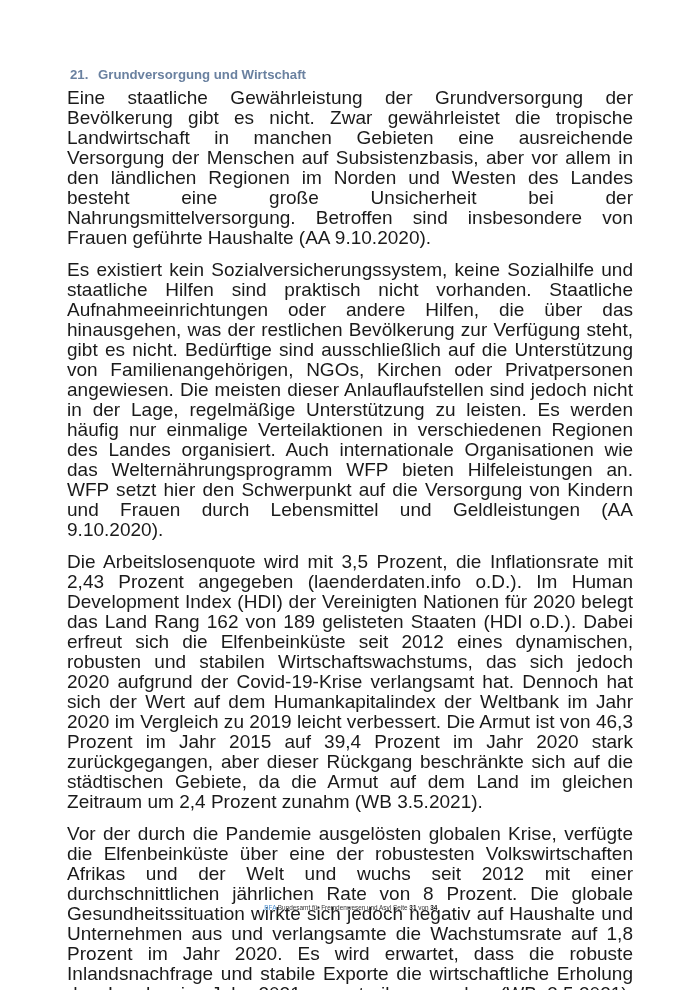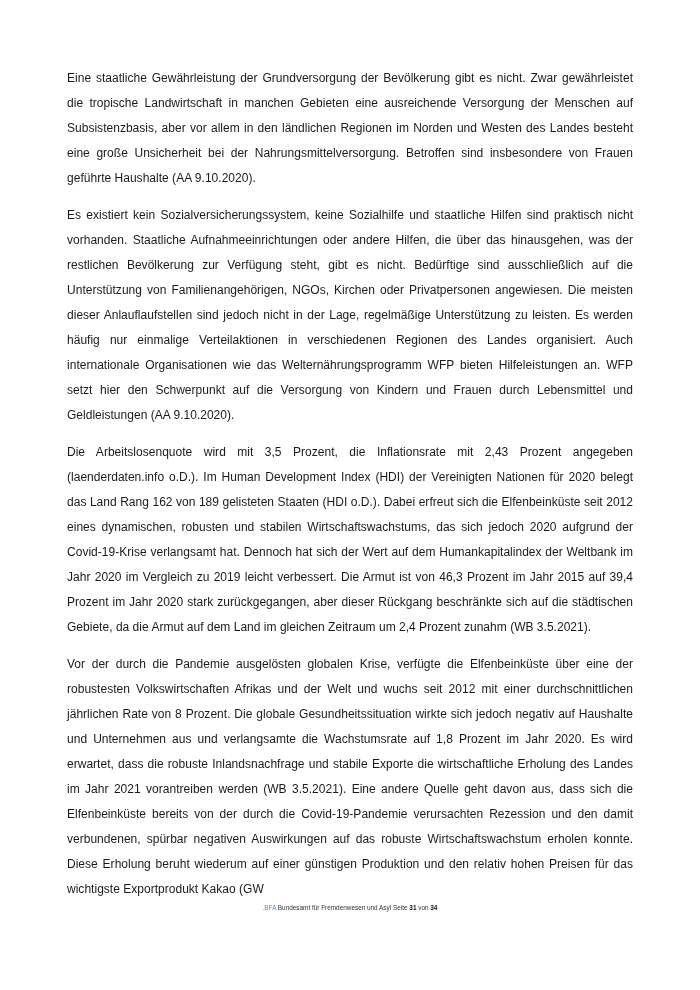"21. Grundversorgung und Wirtschaft" h2.heading { html: none -> <h2> <span>21.</span> <span>Grundversorgung und Wirtschaft</span> </h2> }
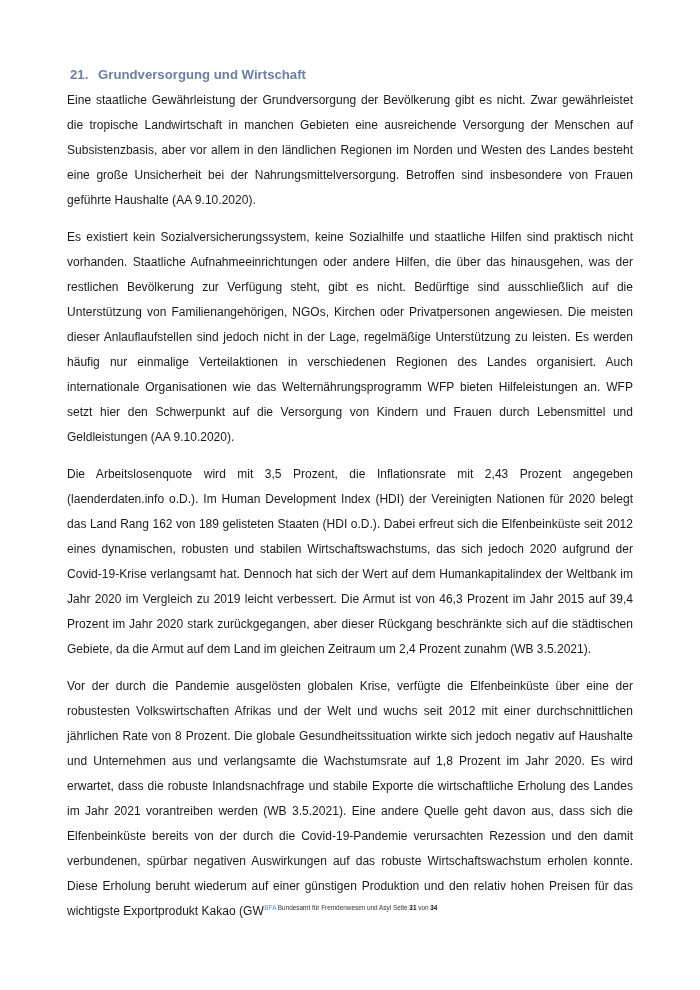"Eine staatliche Gewährleistung der" .para { font-size: 12px -> 19px; line-height: 25px -> 20px }
